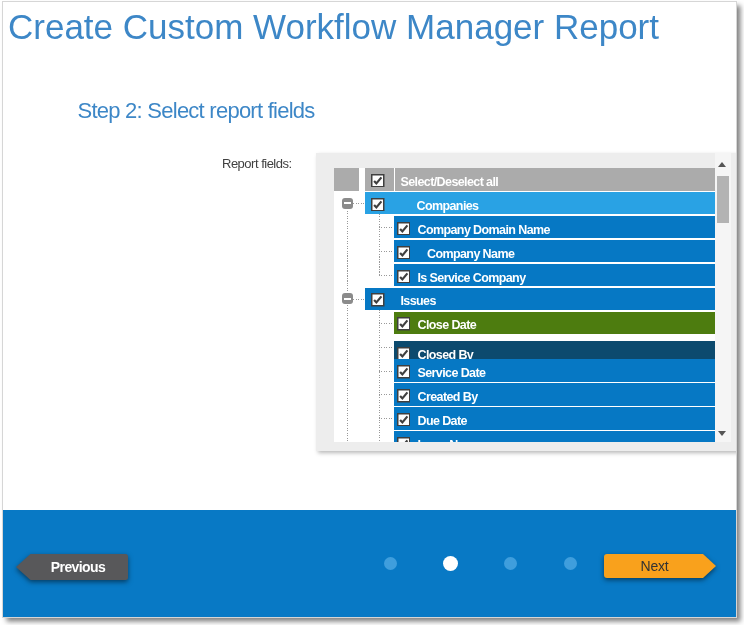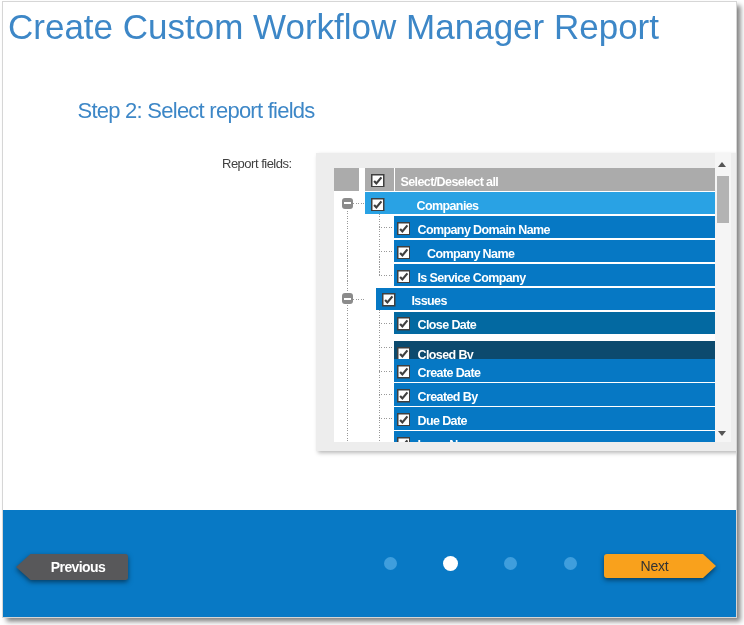"Issues" div.abs { left: 42px -> 31.0px }
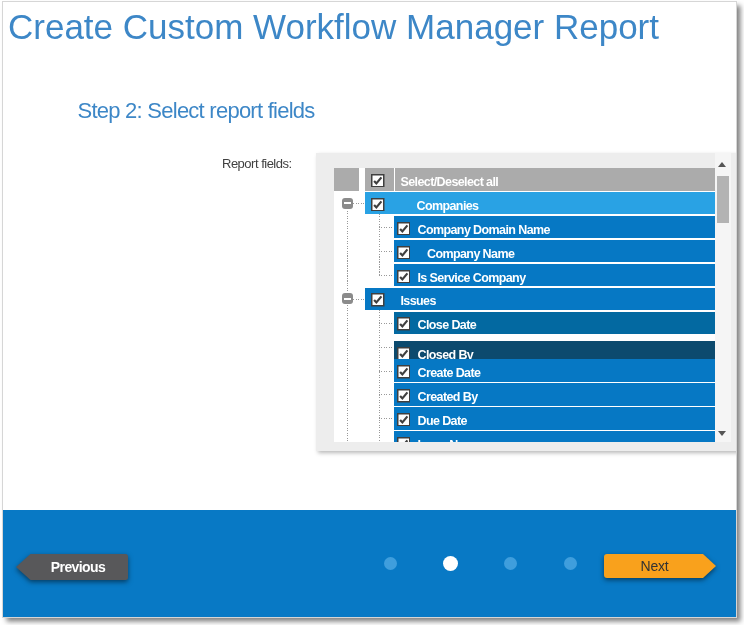"Close Date" div.abs { background: #0369a1 -> #4d7c0f }
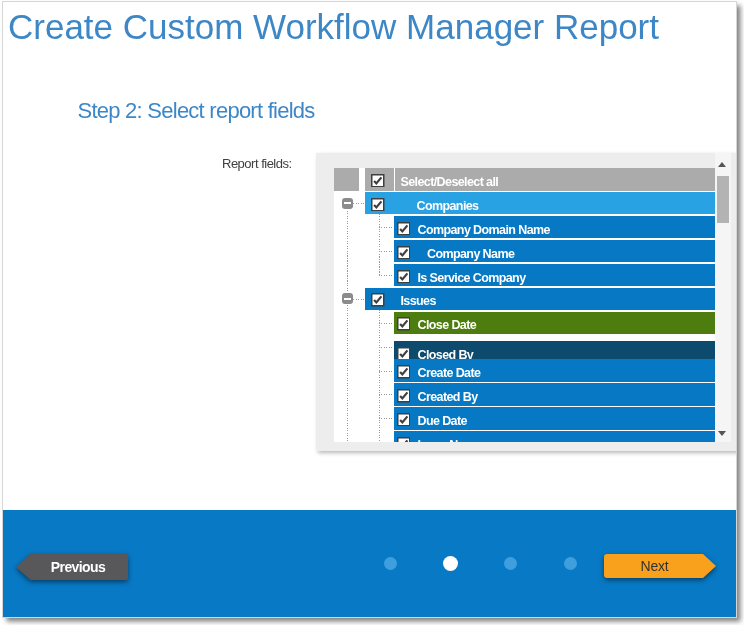"Create Date" div.rtext { text: Create -> Service }
